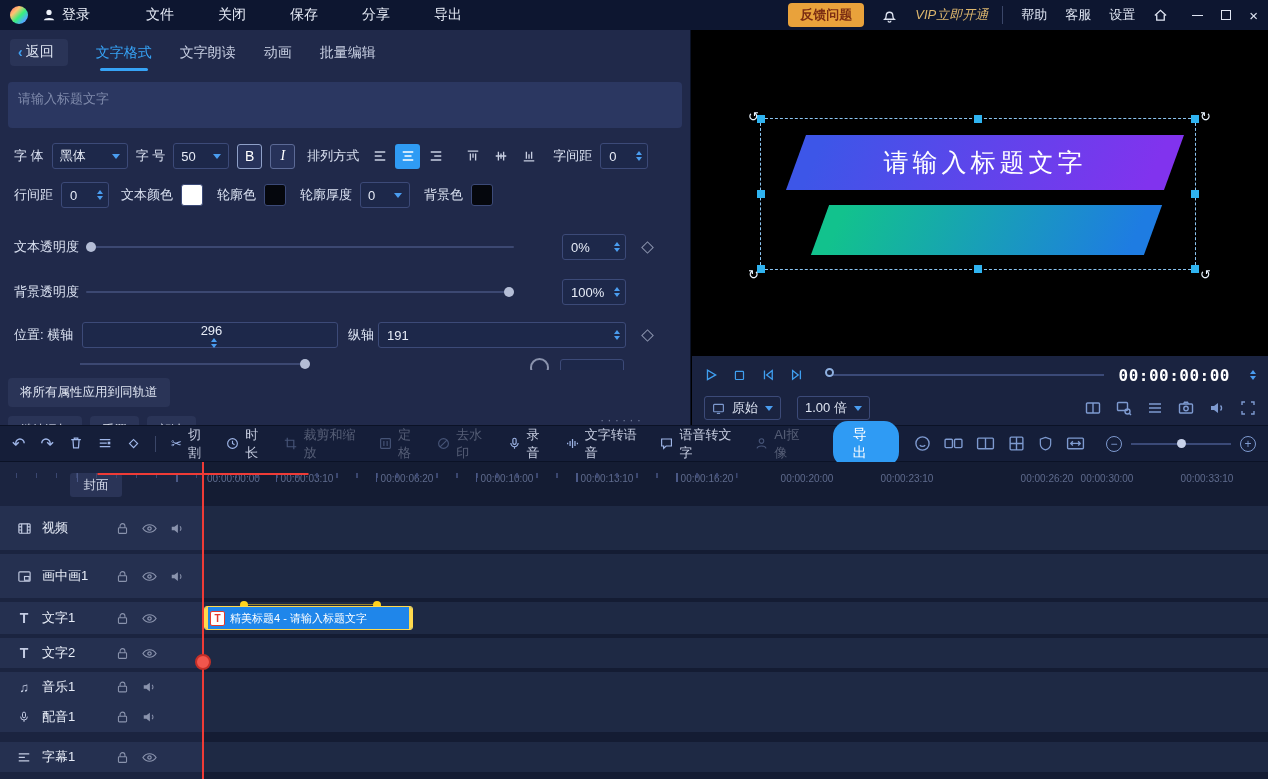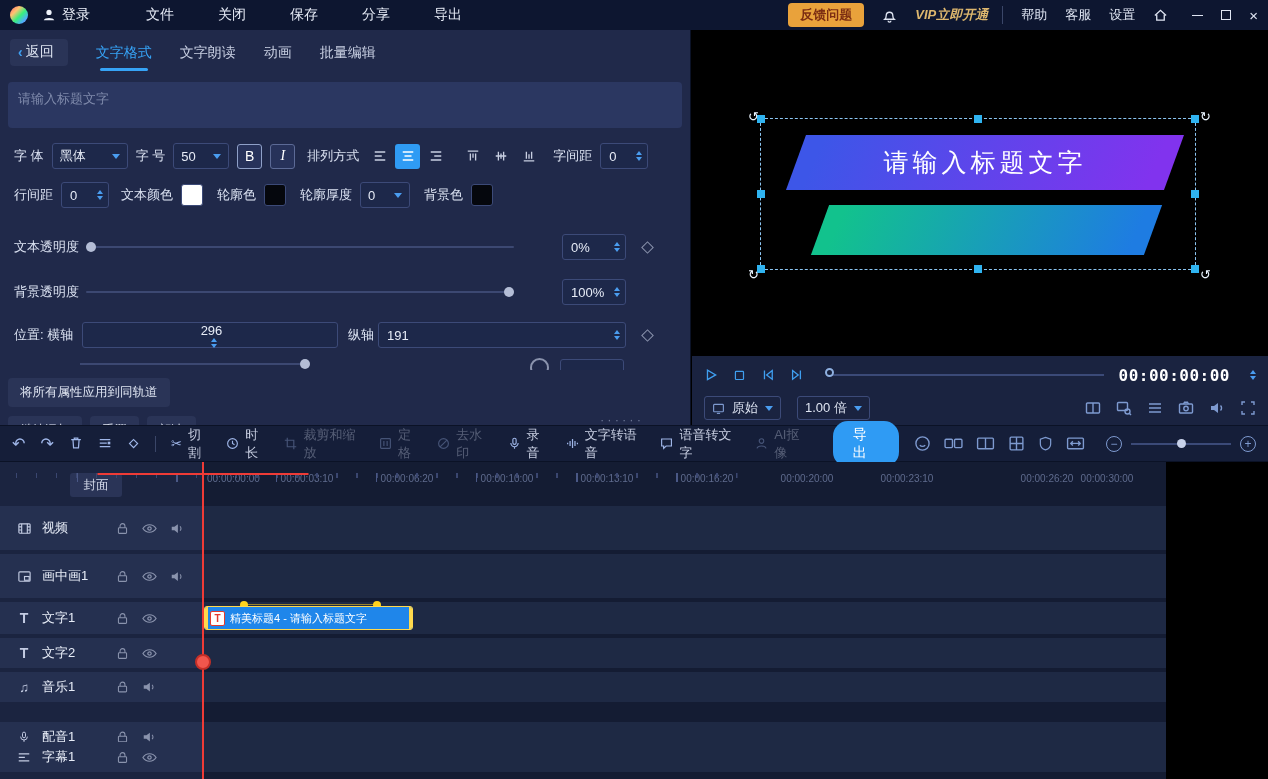"VIP立即开通" .vip { font-weight: bold -> normal }
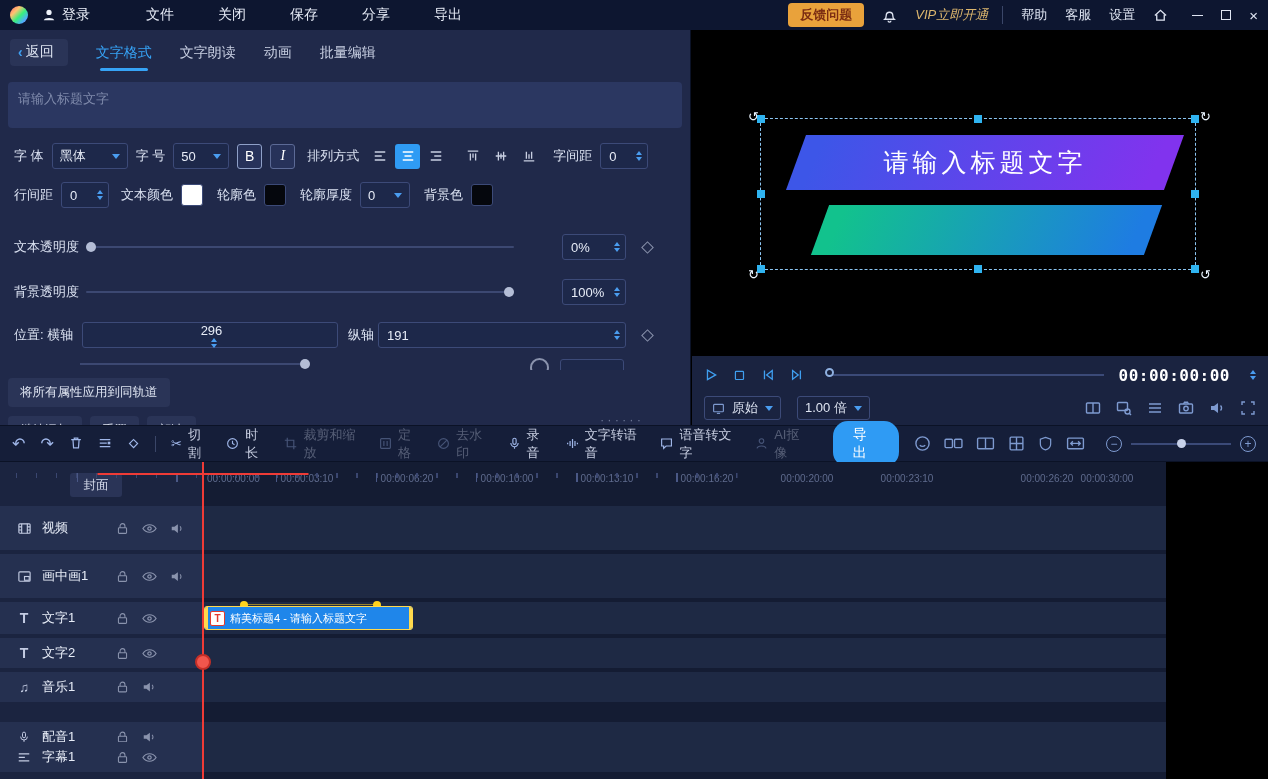"封面" .timeline { width: 1166px -> 1268px }
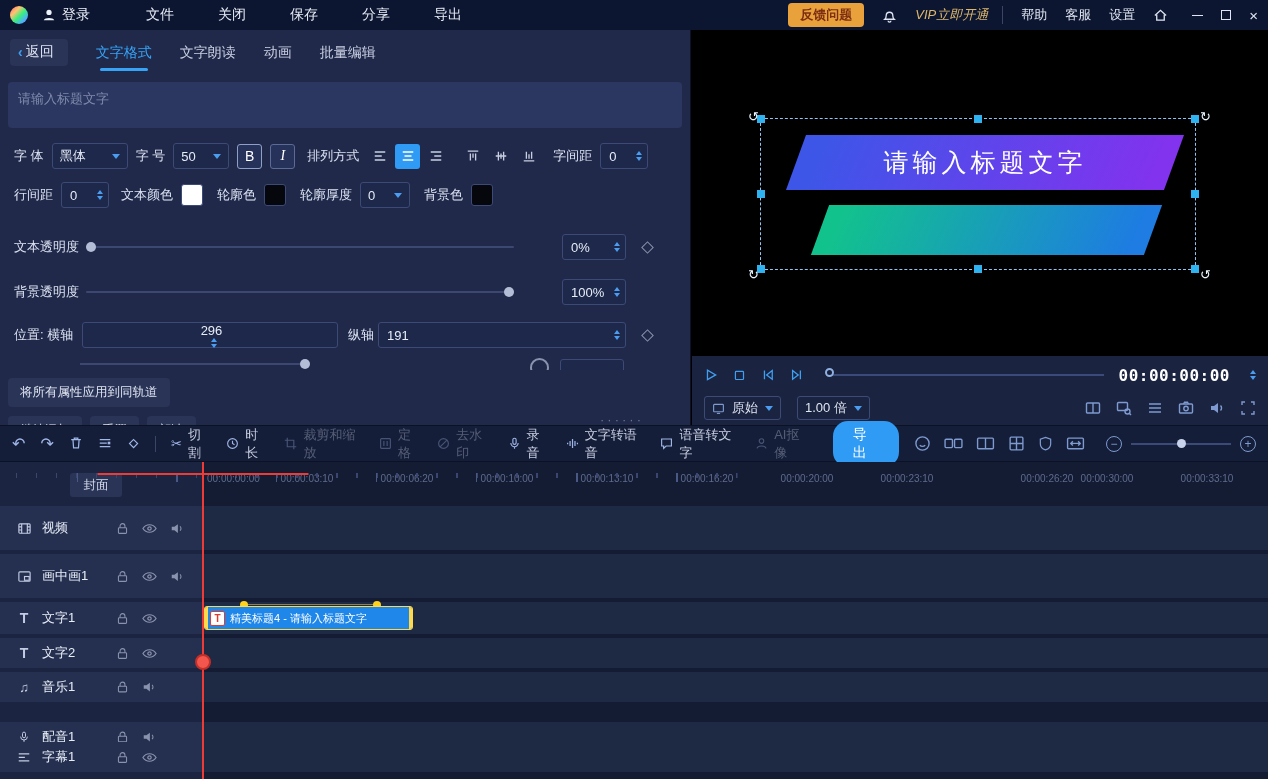"配音1" .l-voice,.r-voice { top: 260px -> 240px }
